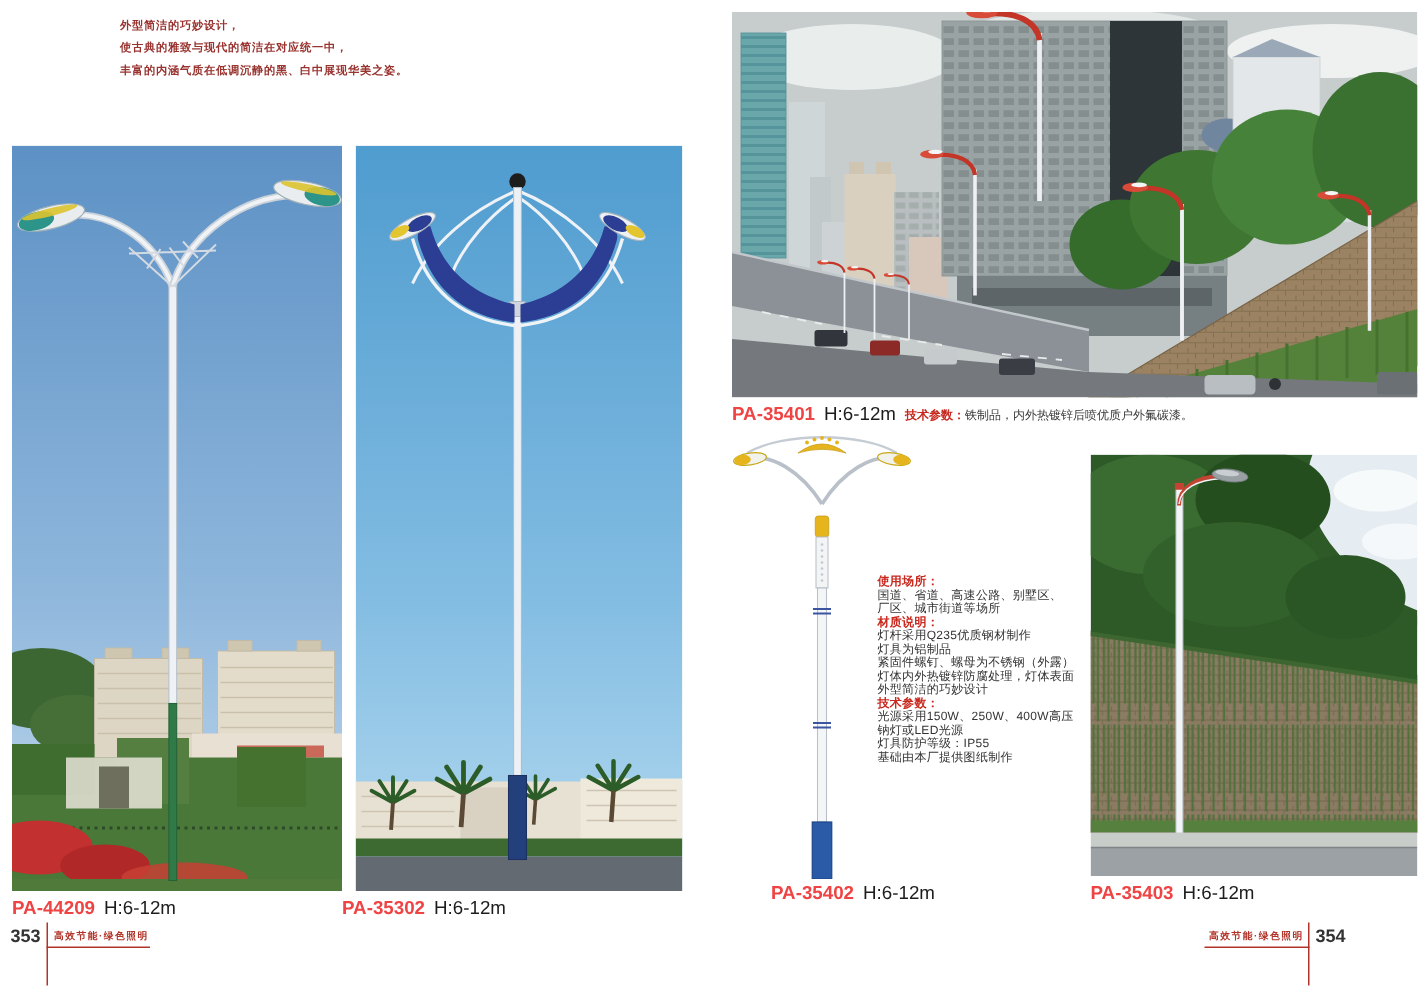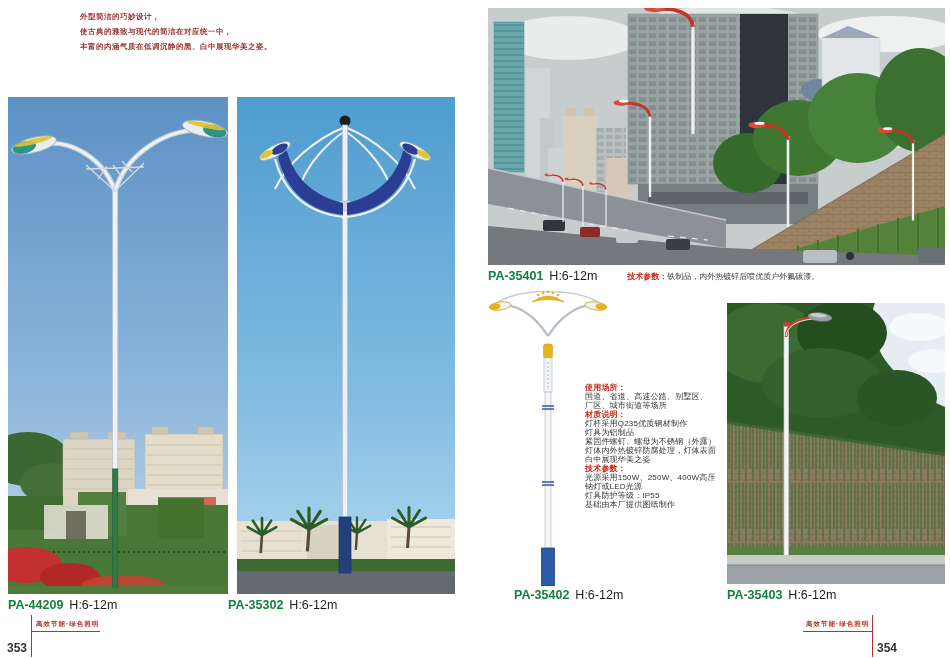"PA-35401" .cid { color: #15803d -> #ef4444 }
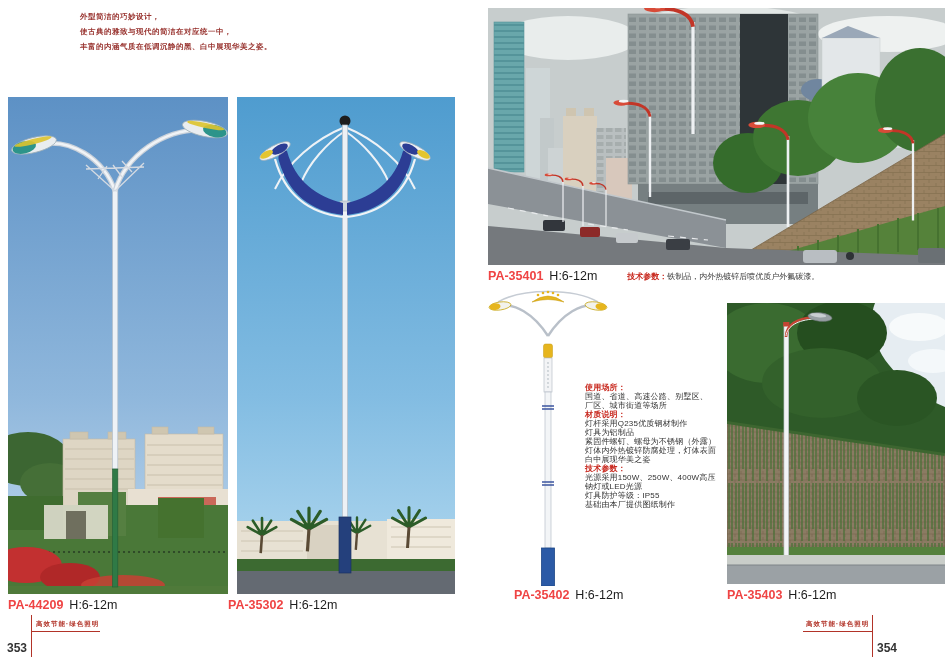"技术参数：铁制品，内外热镀锌后喷优质户外氟碳漆。" .note { margin-left: 30px -> 6px }
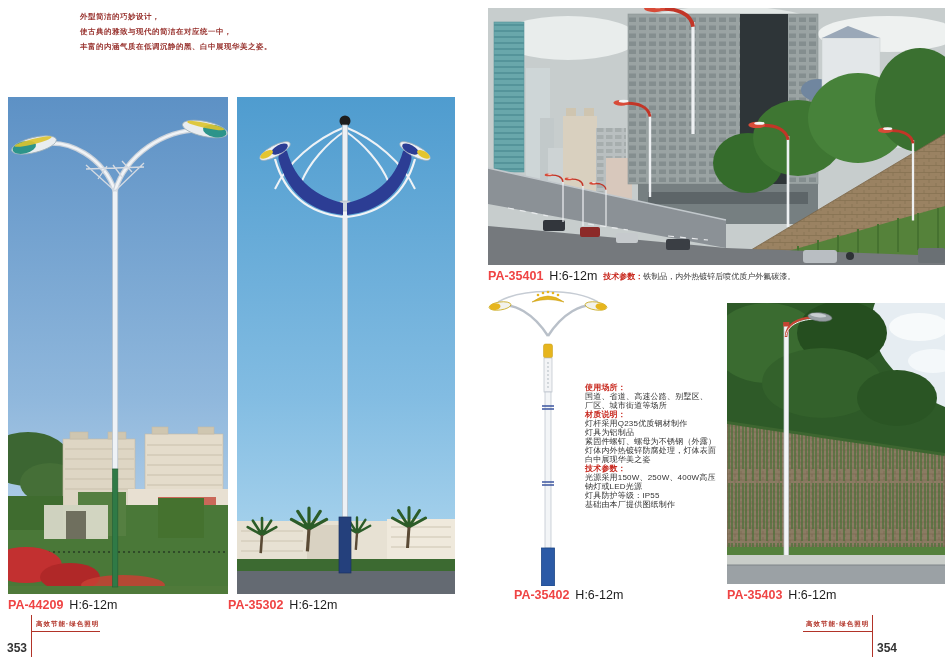"白中展现华美之姿" div { text: 白中展现华美之姿 -> 外型简洁的巧妙设计 }
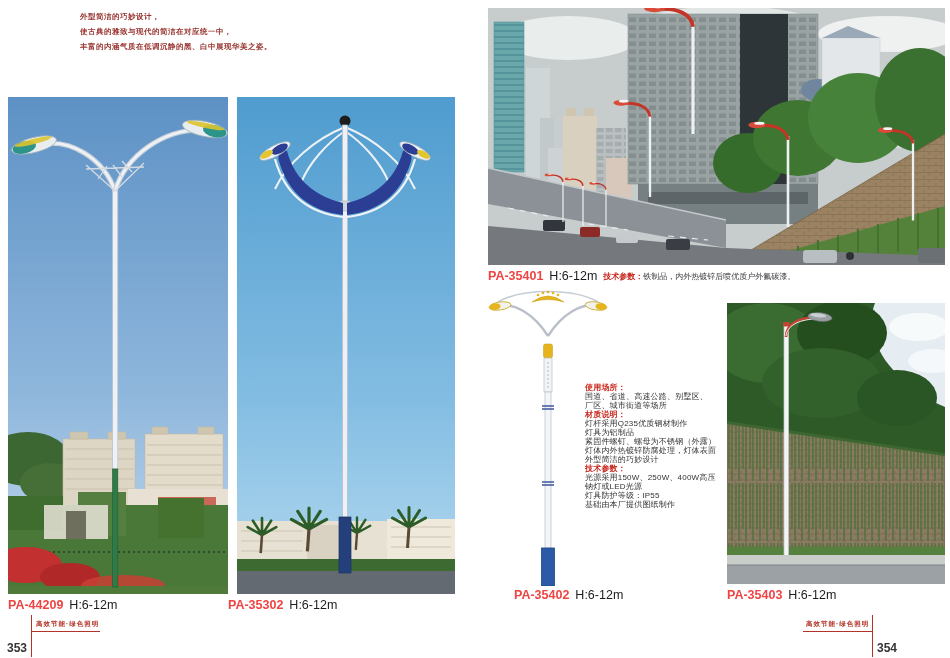"353" .pageno { margin-top: 24px -> none }
